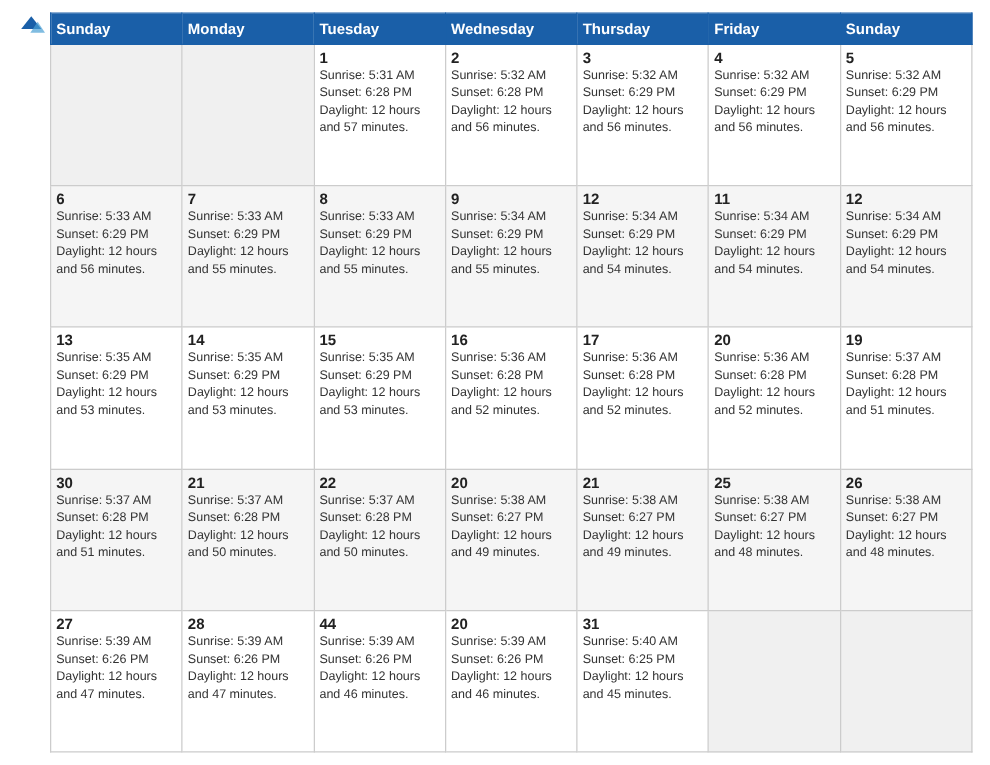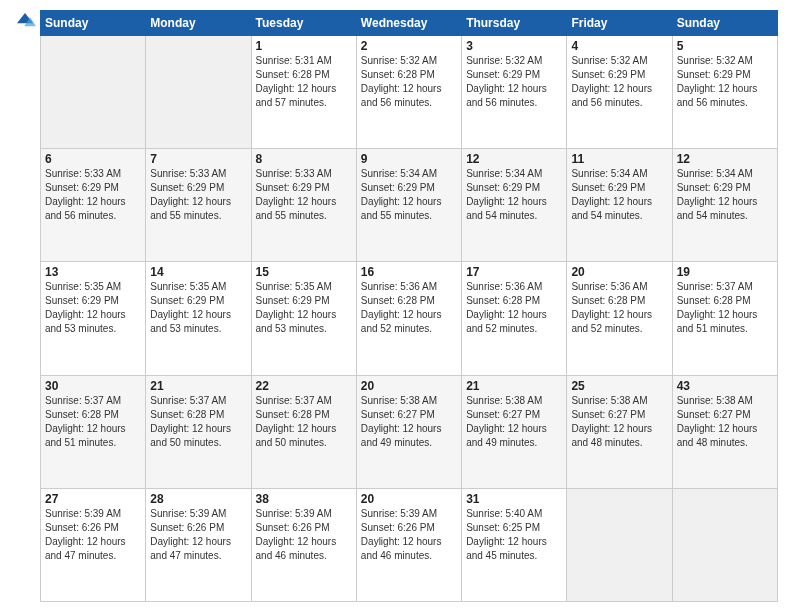"43" span.day-num { text: 43 -> 26 }
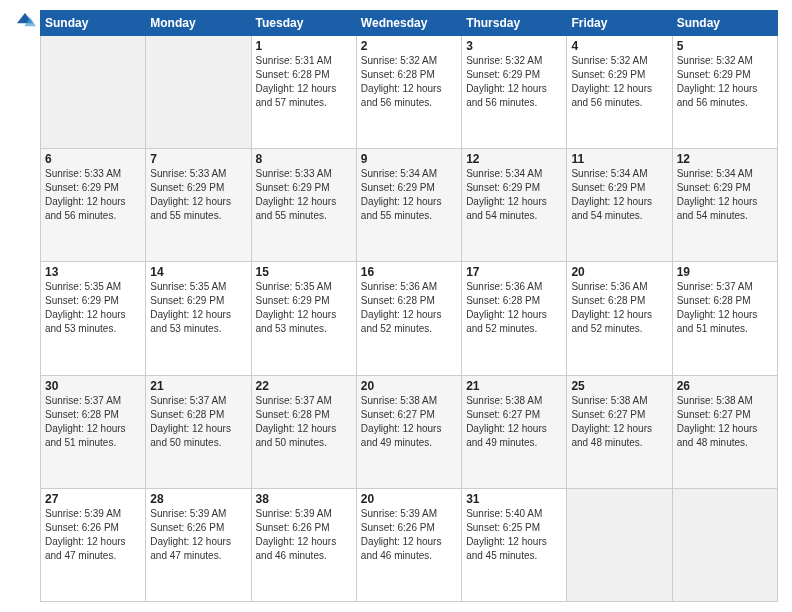"38" span.day-num { text: 38 -> 44 }
